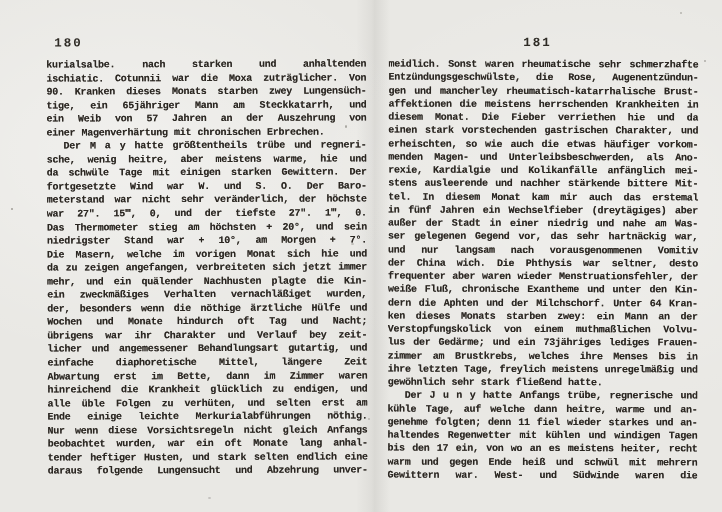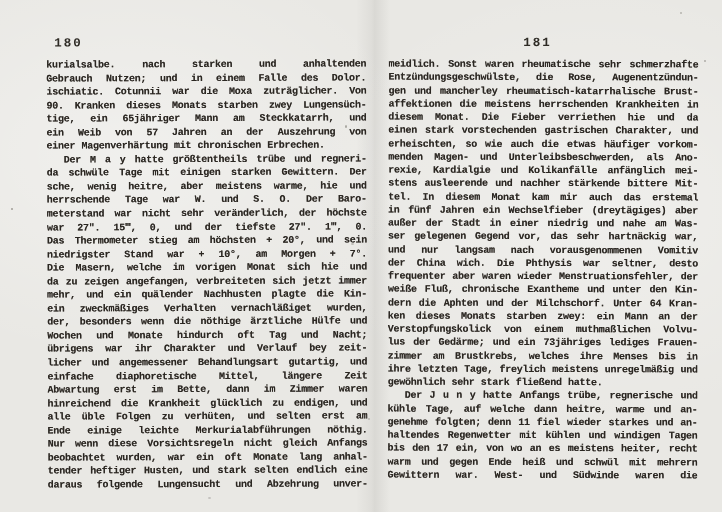"Gebrauch Nutzen; und in einem" div.line { html: <div>Gebrauch Nutzen; und in einem Falle des Dolor.</div> -> none }
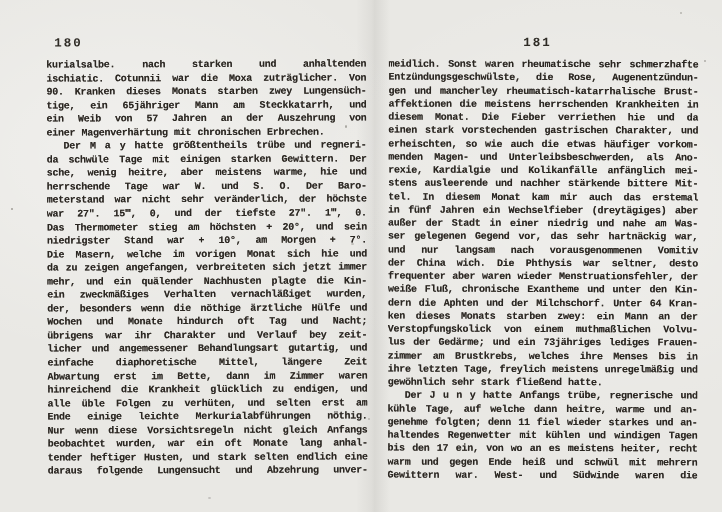"da schwüle Tage mit einigen" div.line { order: before "sche, wenig heitre, aber meistens" -> after "sche, wenig heitre, aber meistens" }
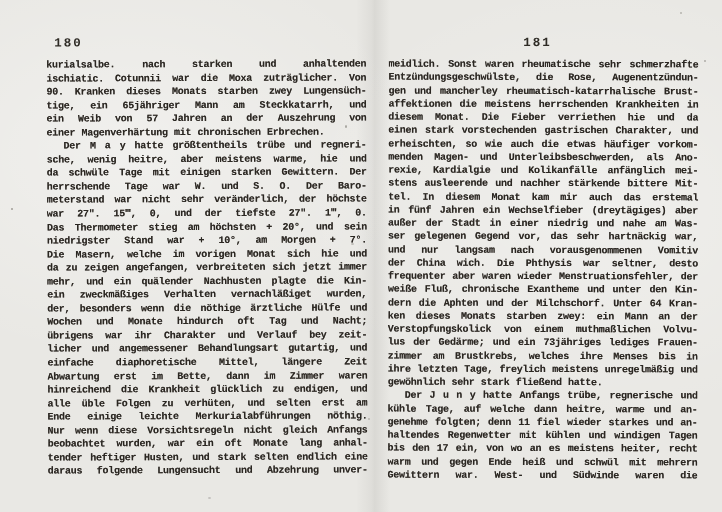"herrschende Tage war W. und" div.line { text: herrschende Tage -> fortgesetzte Wind }
